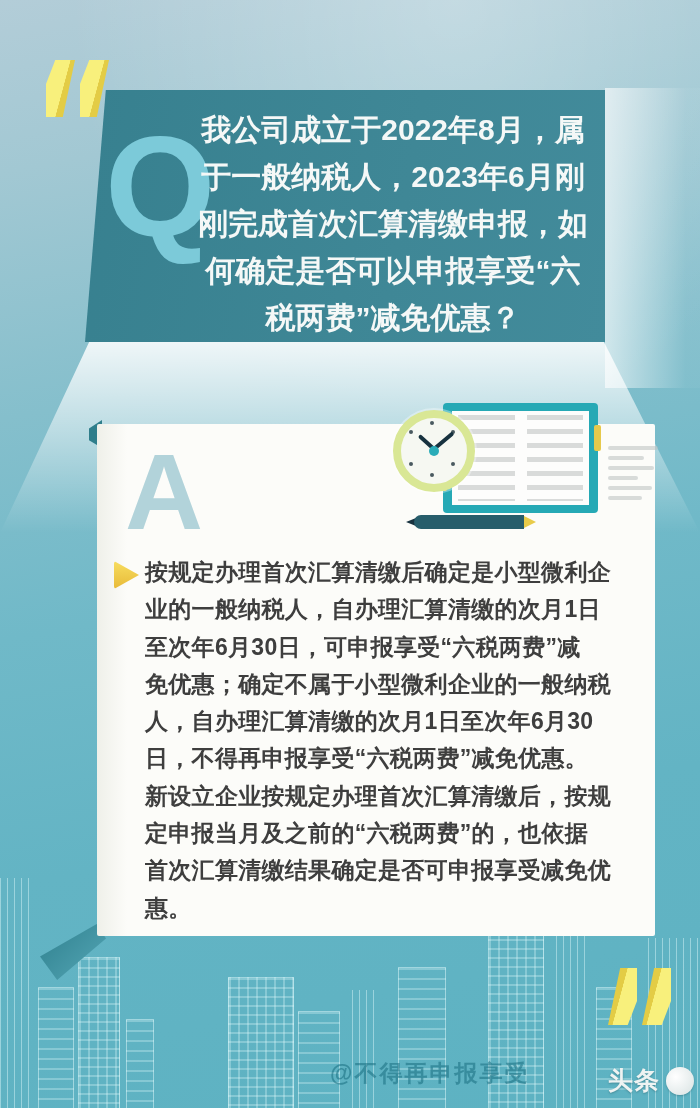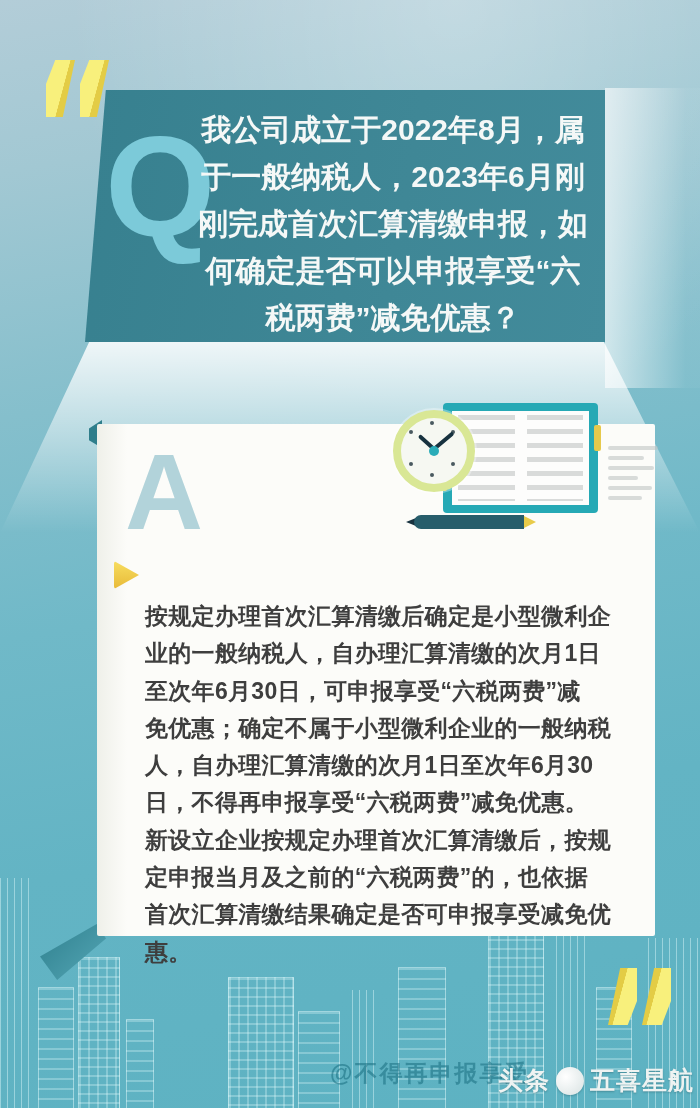"按规定办理首次汇算清缴后确定是小型微利企" .a-text { margin-top: 44px -> none }
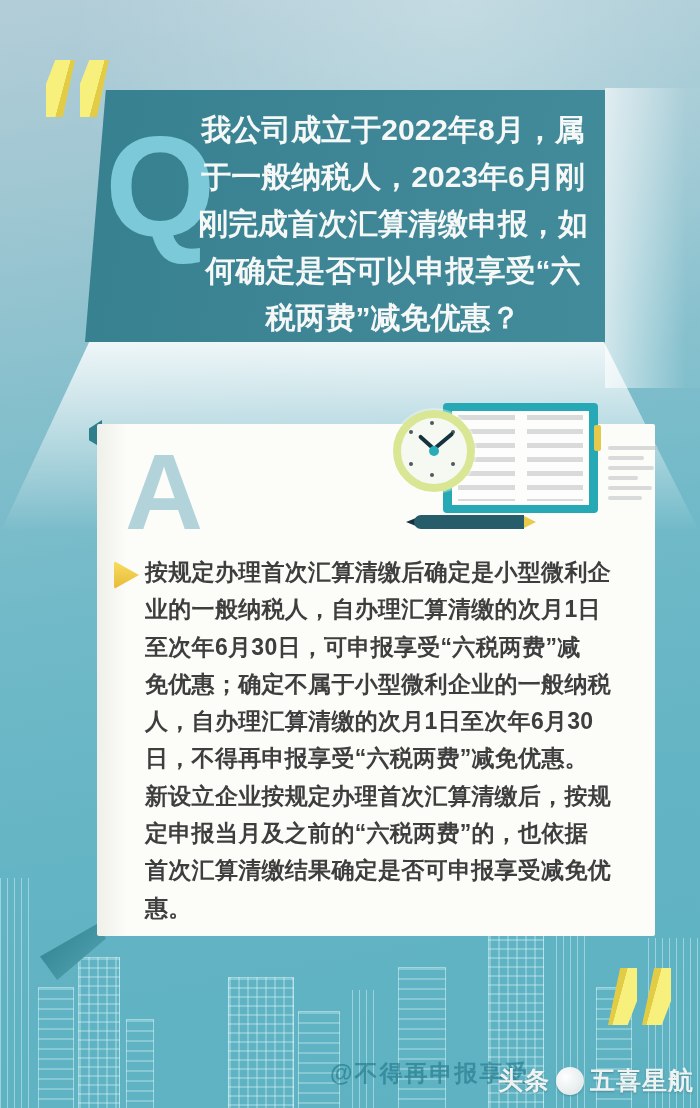"五喜星航" span { html: <span>五喜星航</span> -> none }
